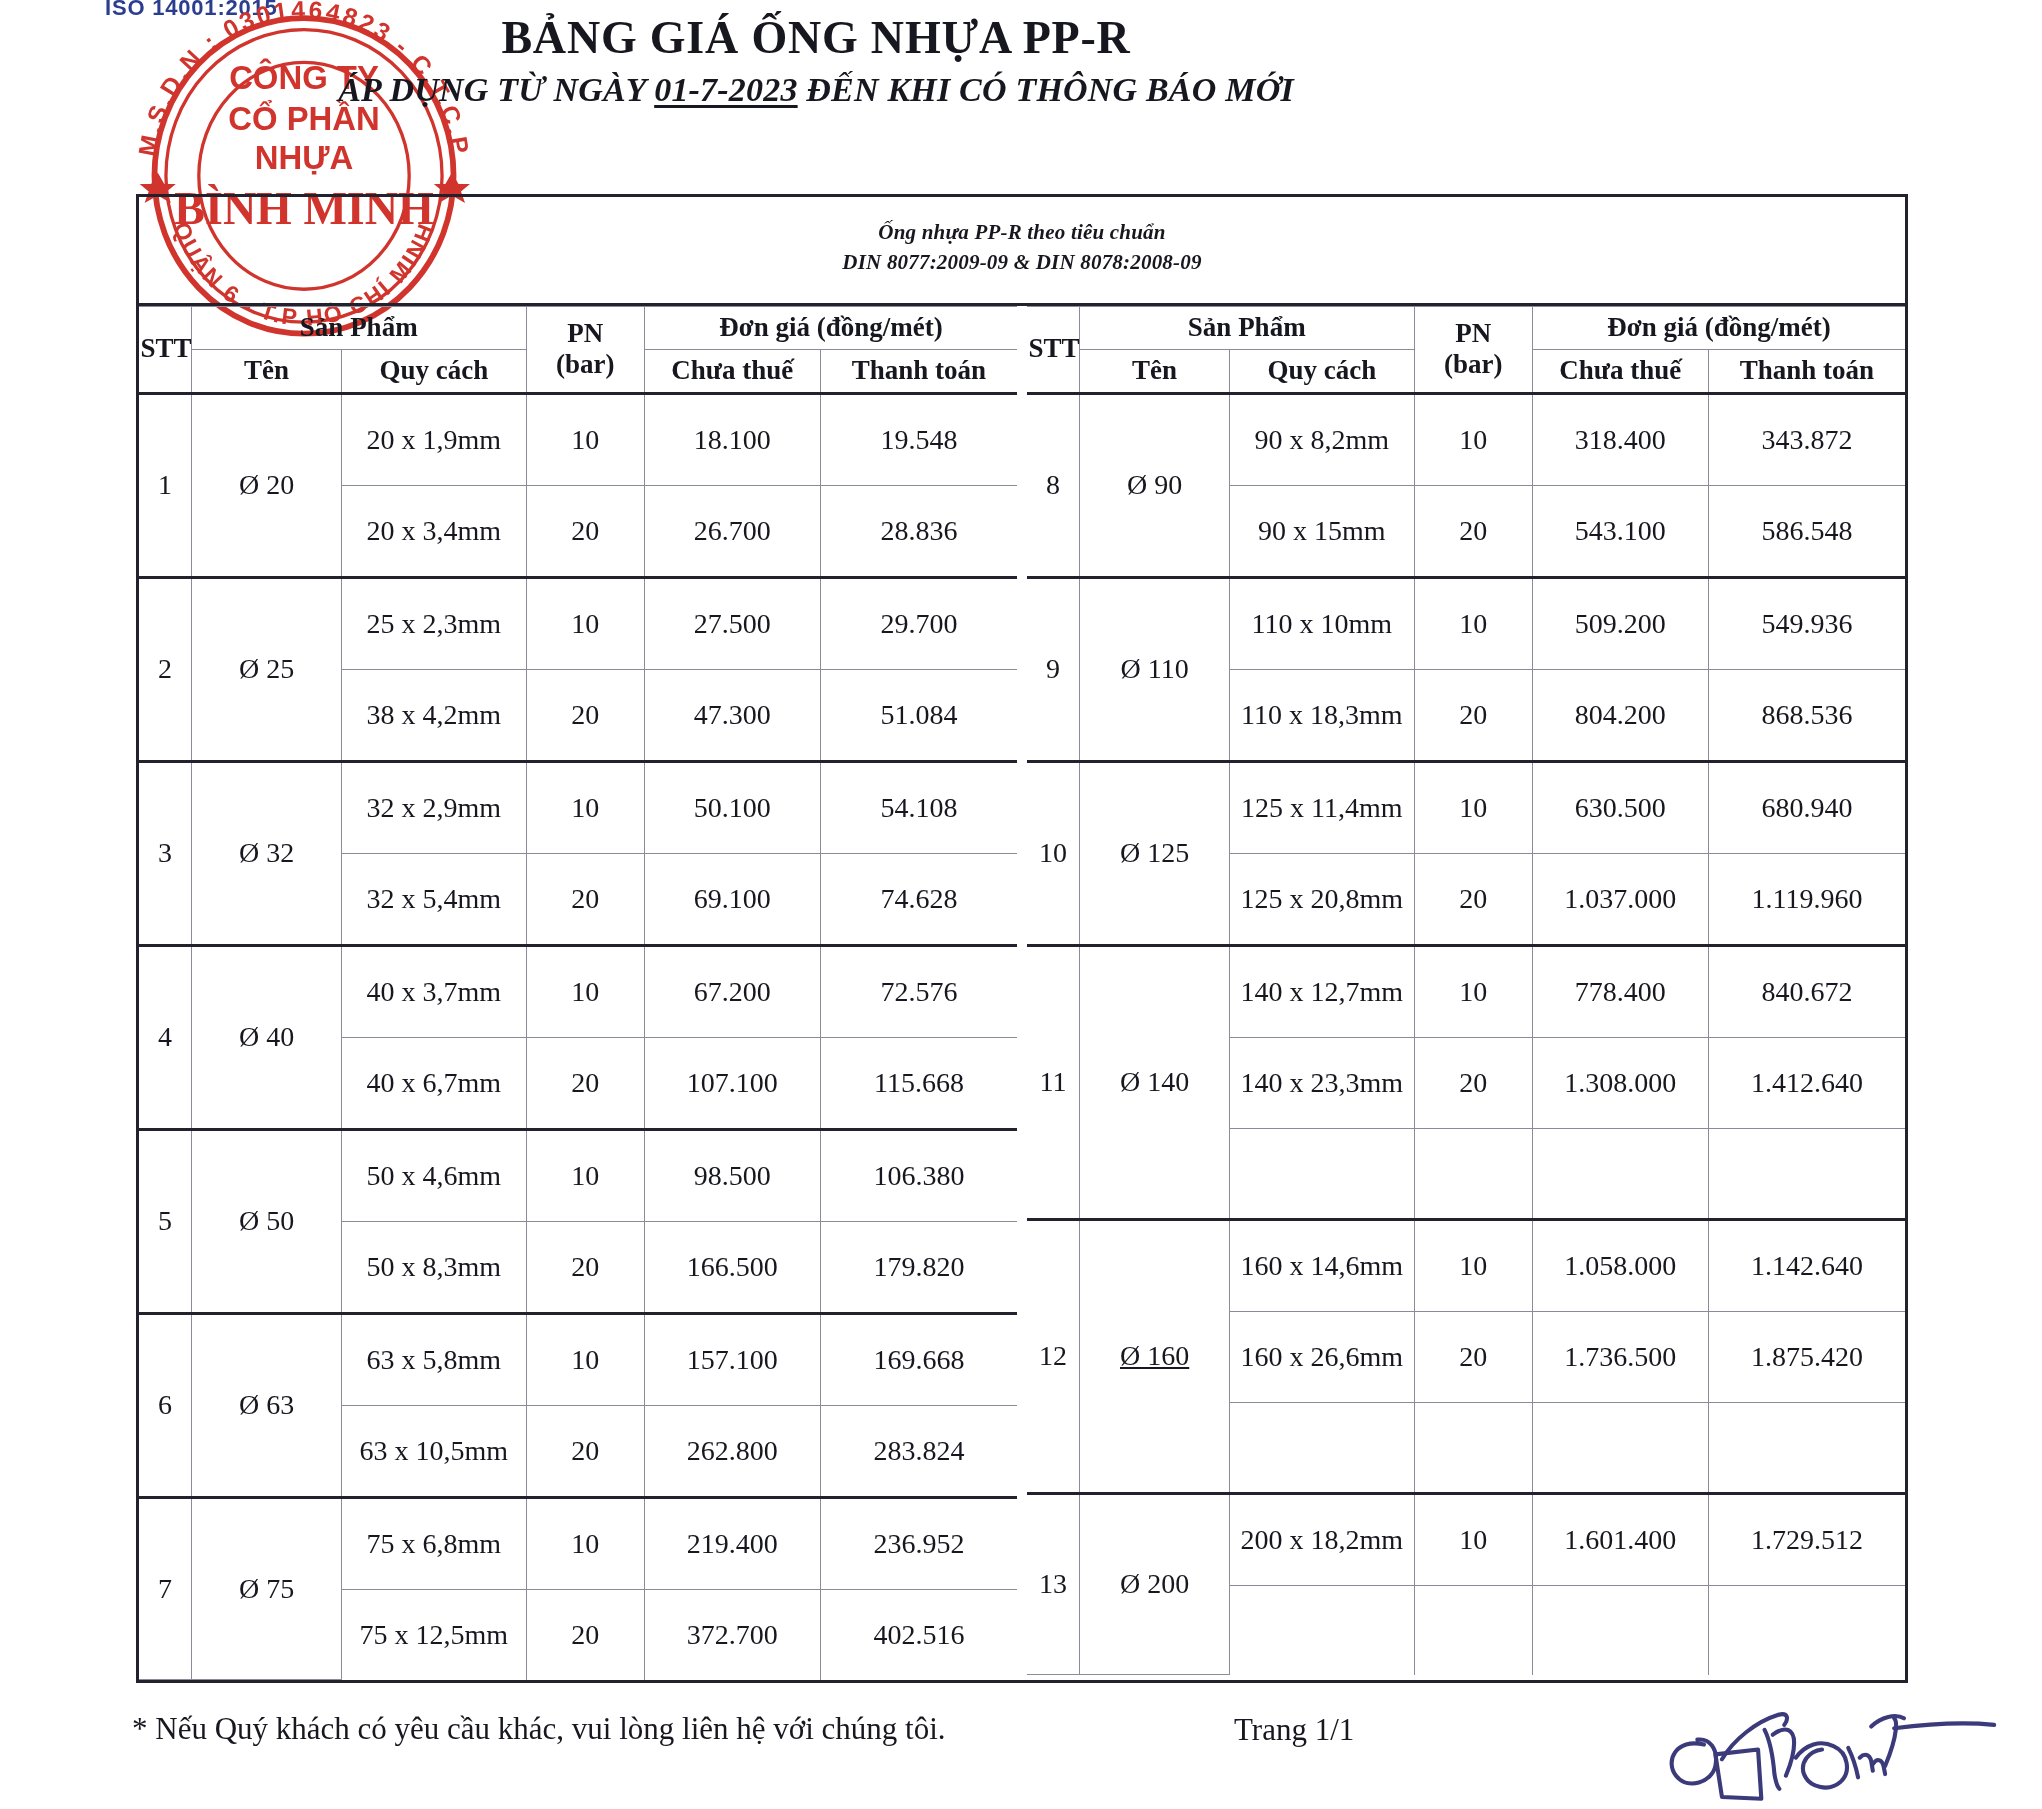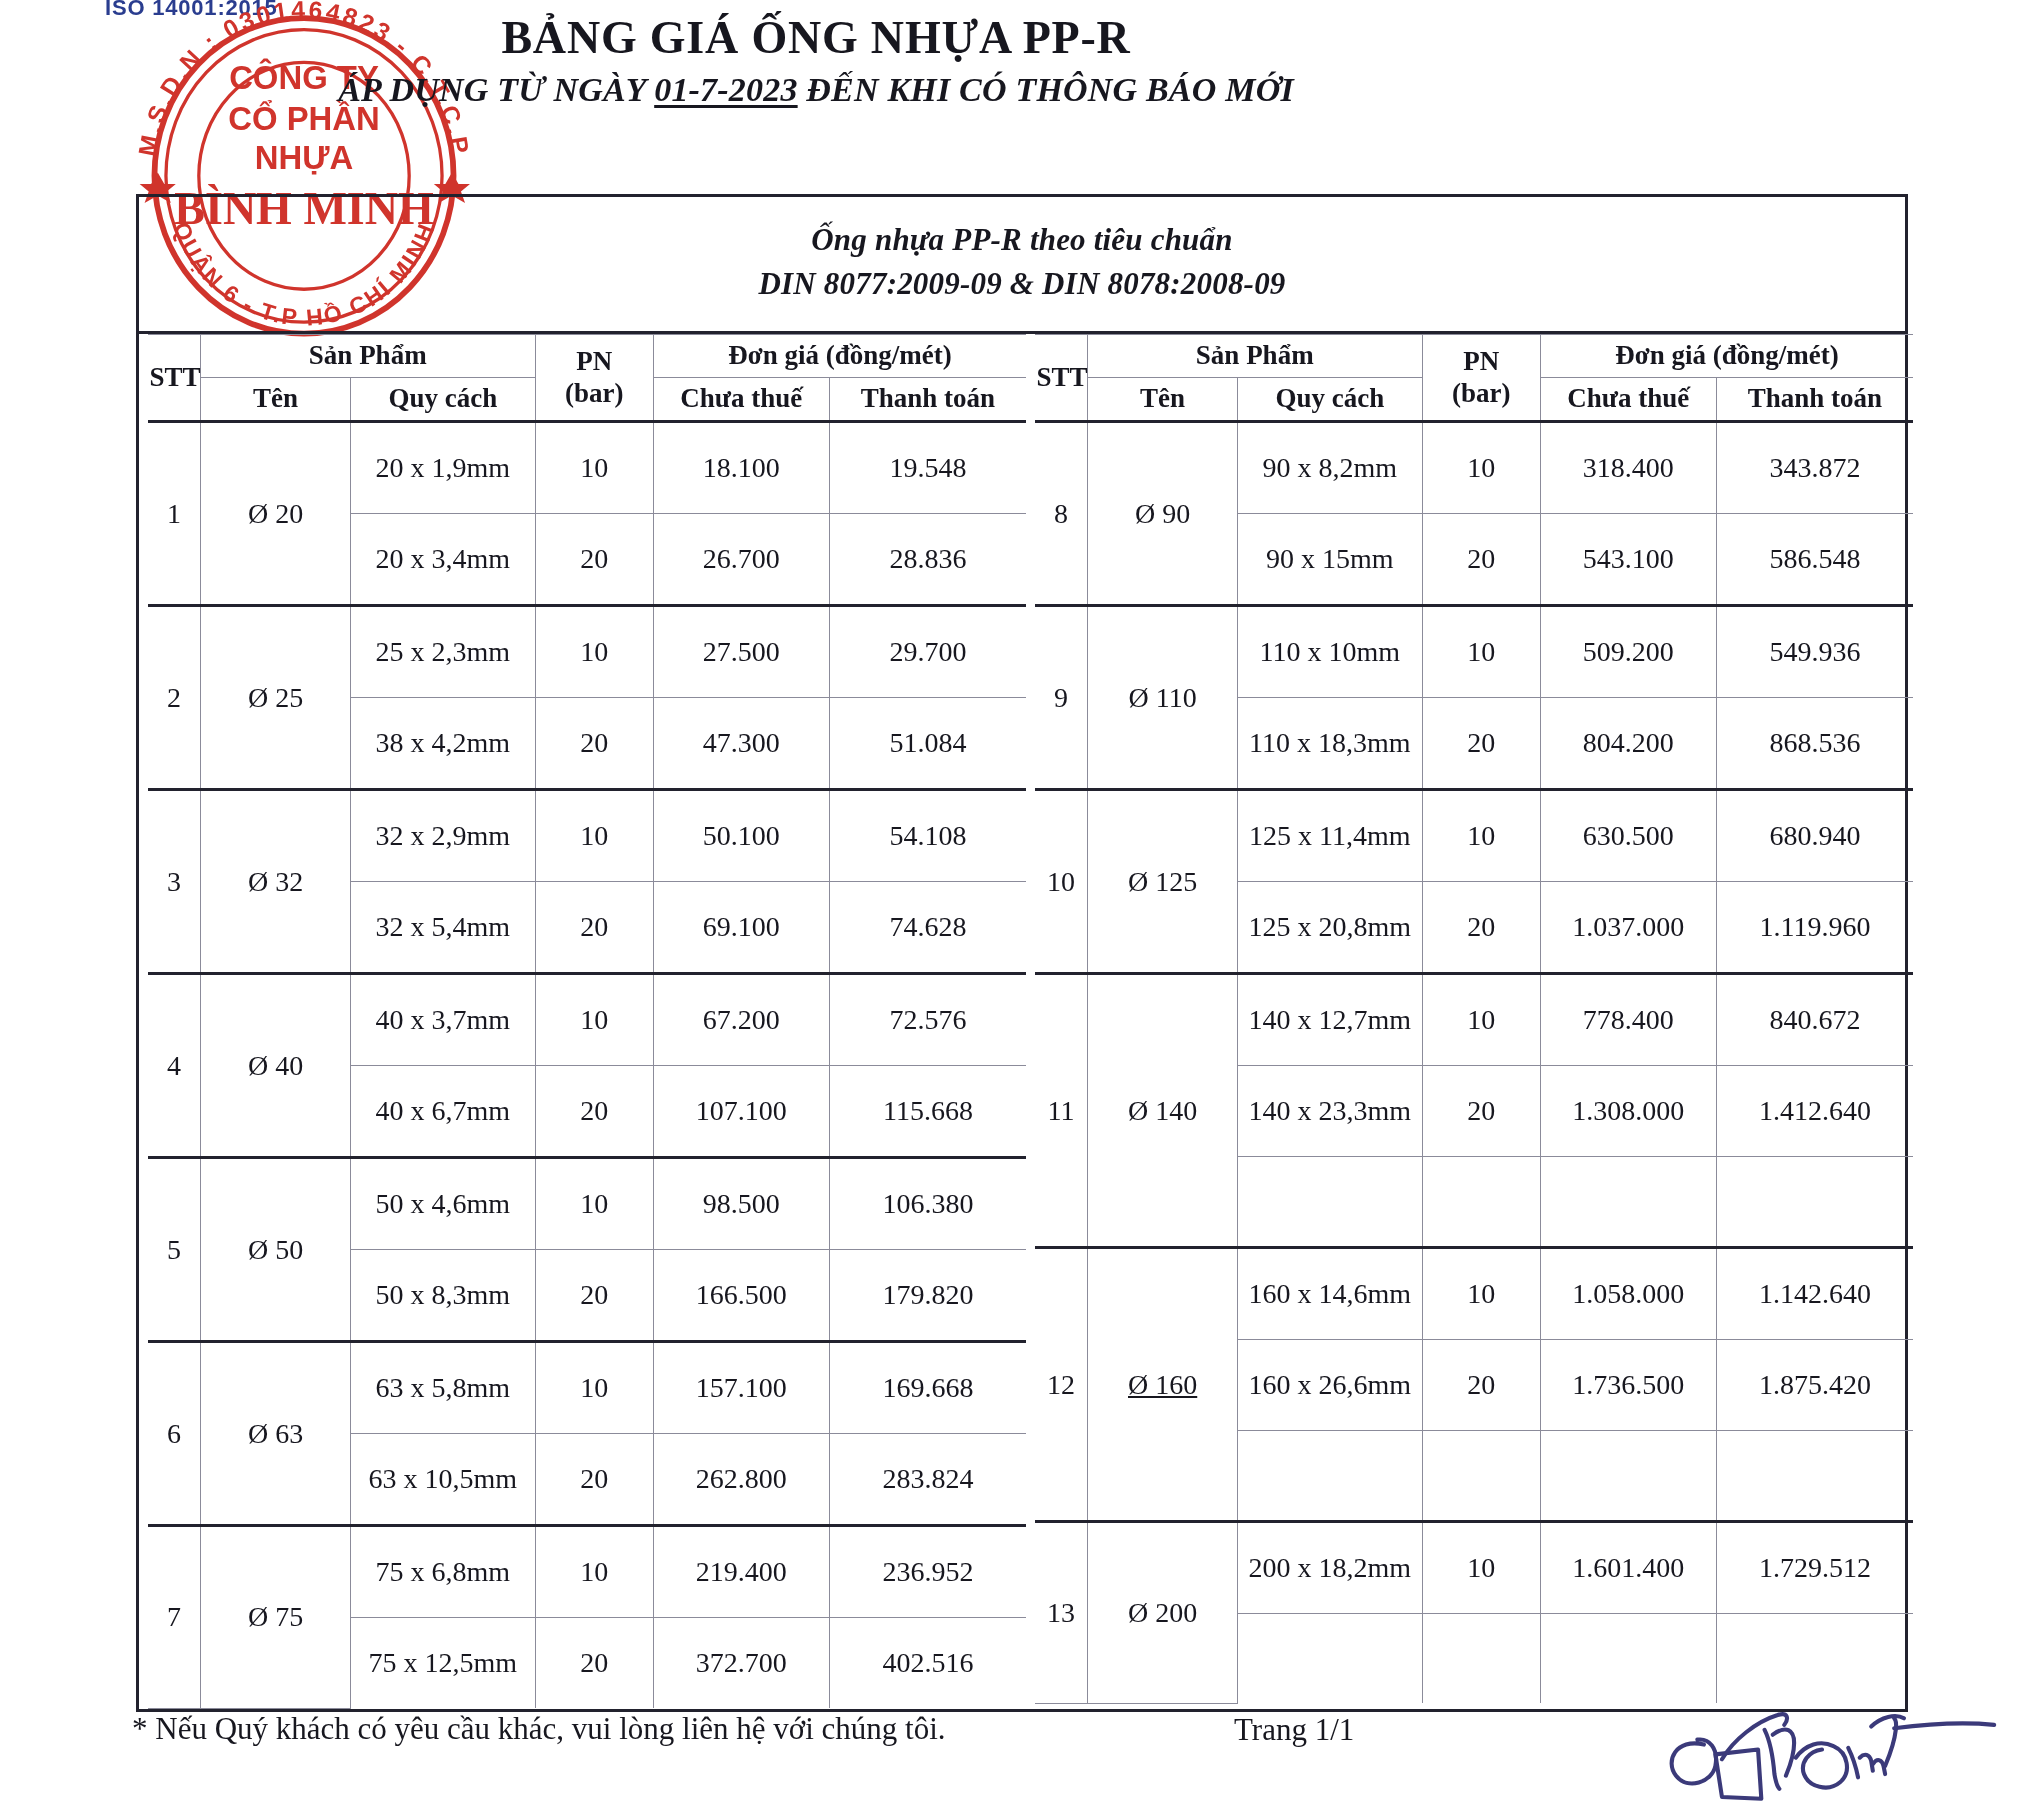"Ống nhựa PP-R theo tiêu" .std-line { font-size: 31px -> 21px }
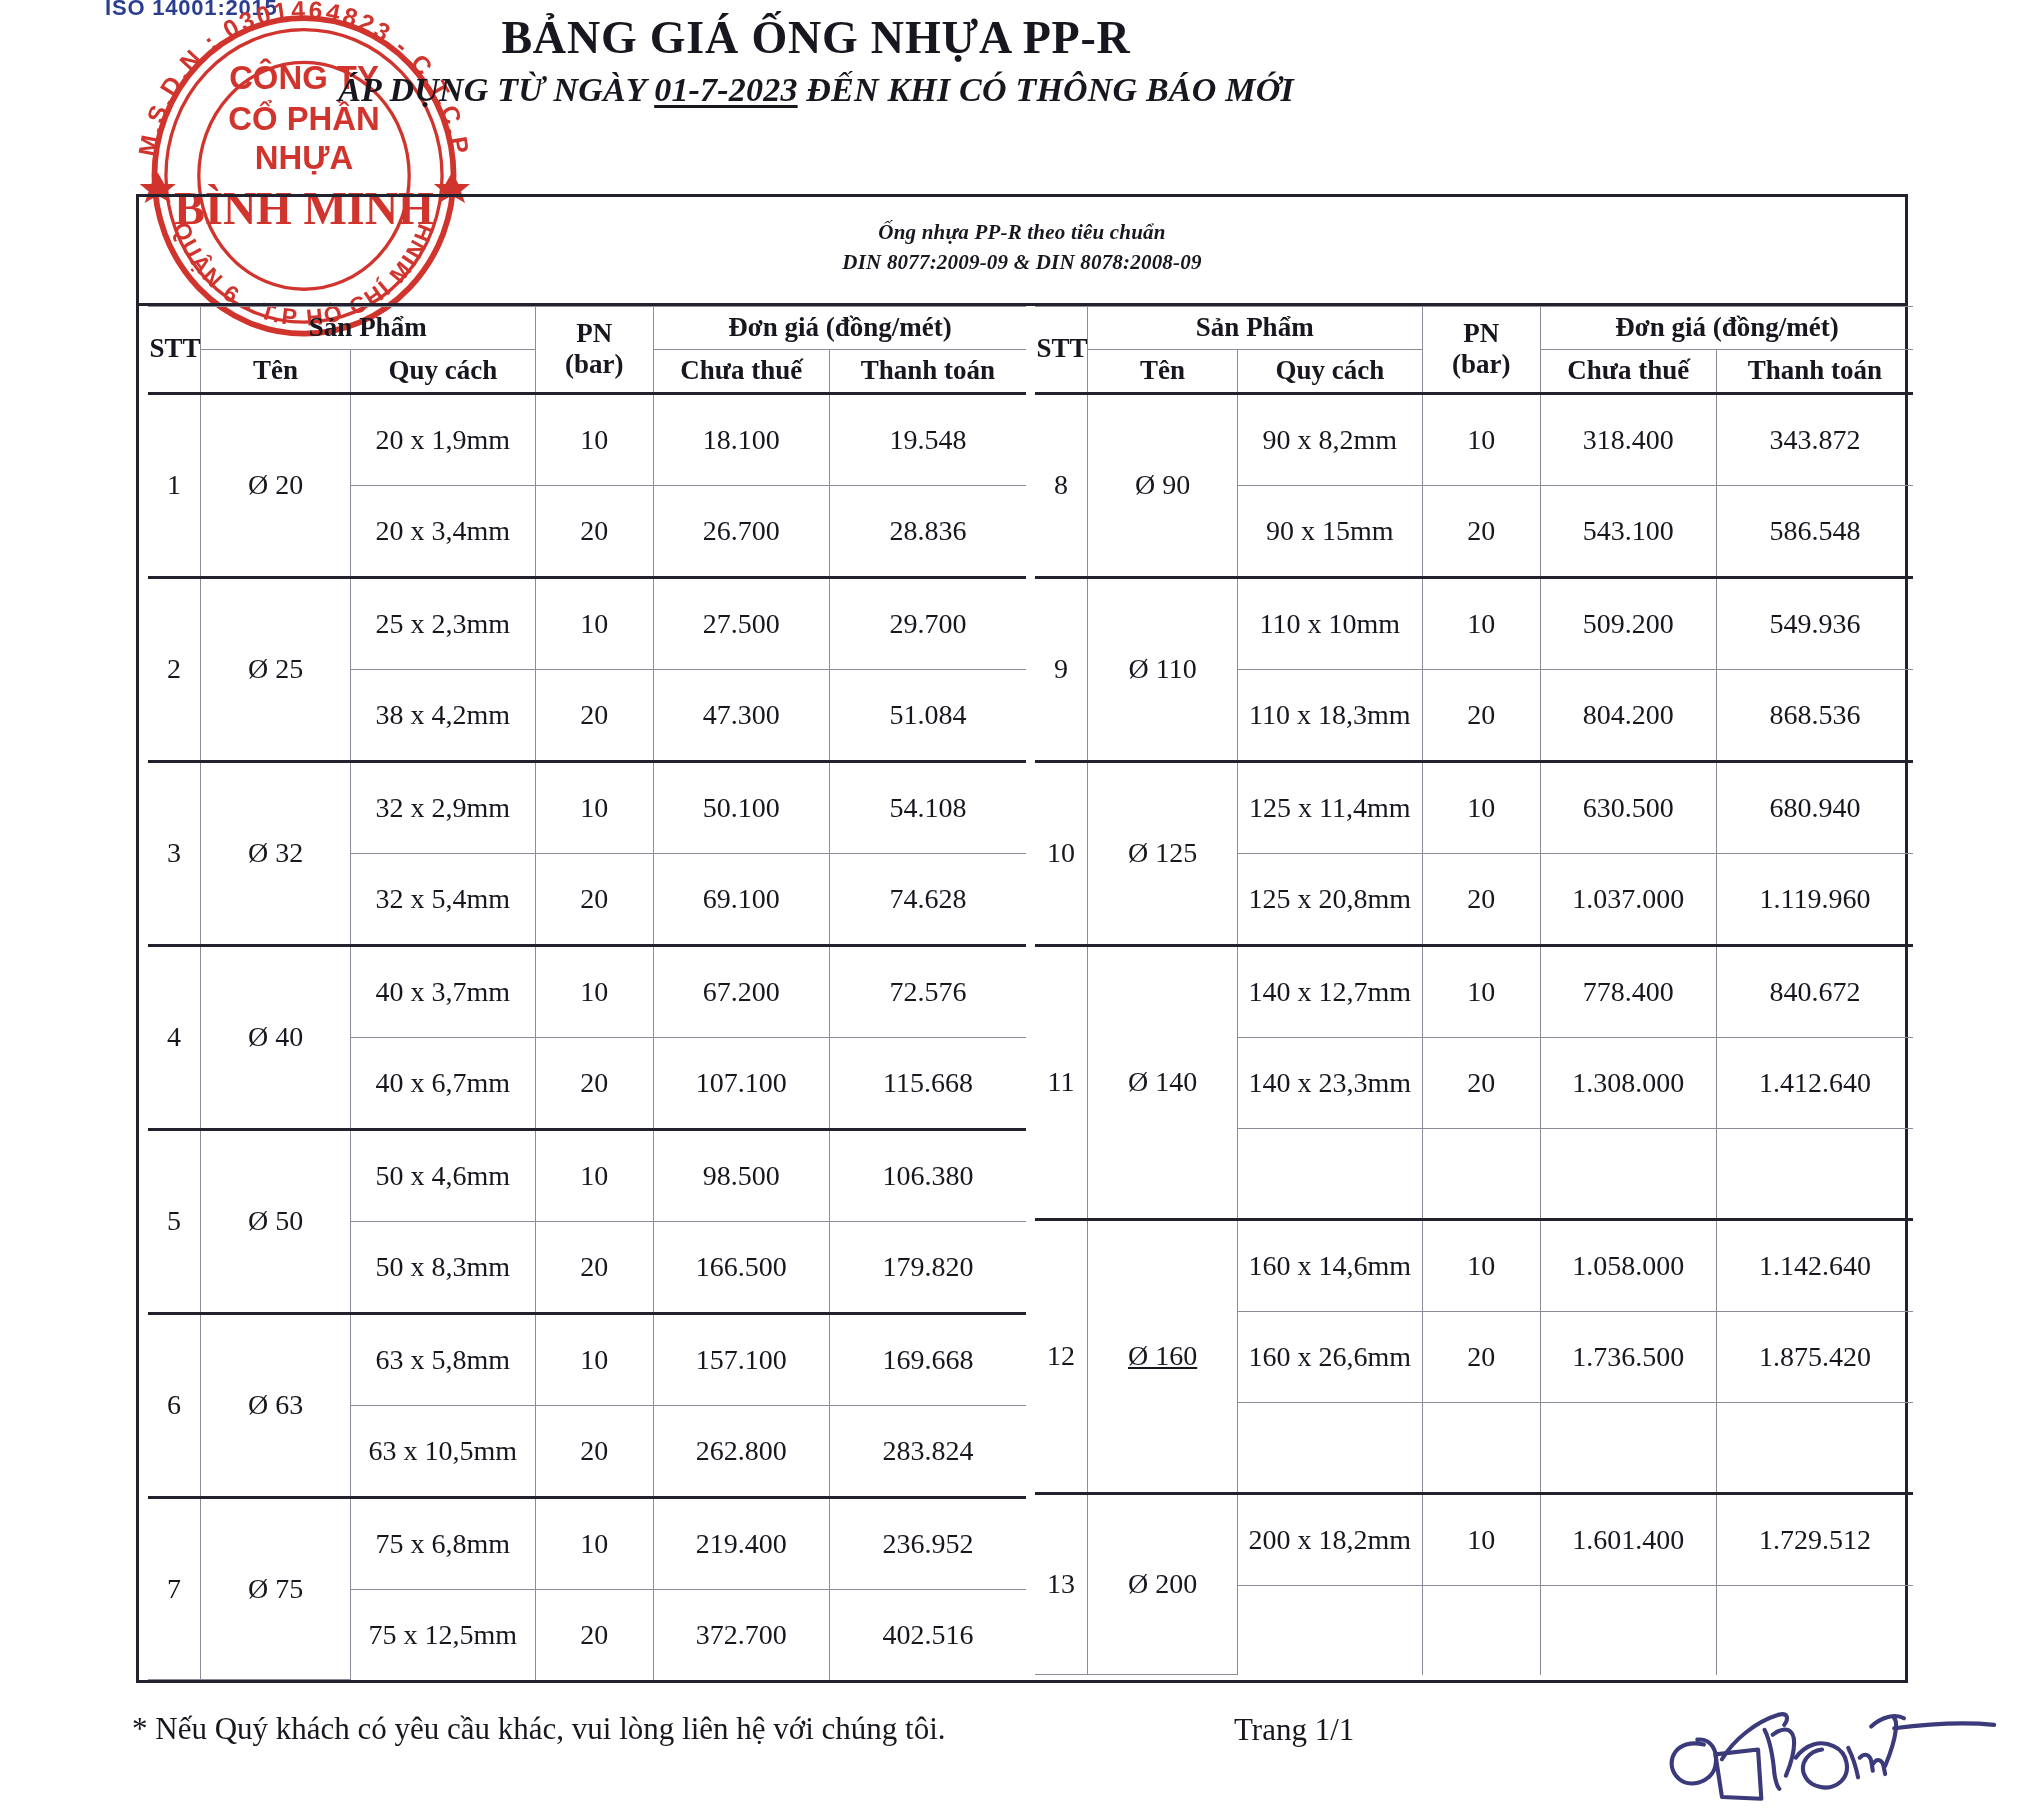"STT" .tbl-col { padding-left: 9px -> none }
